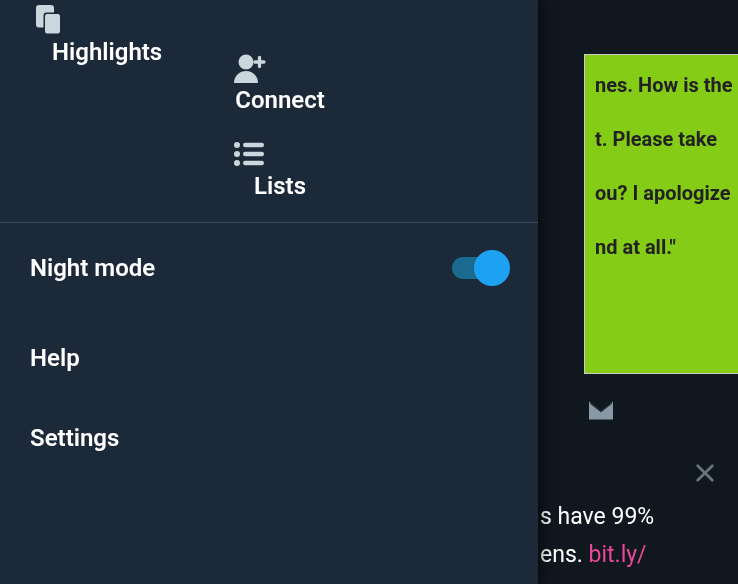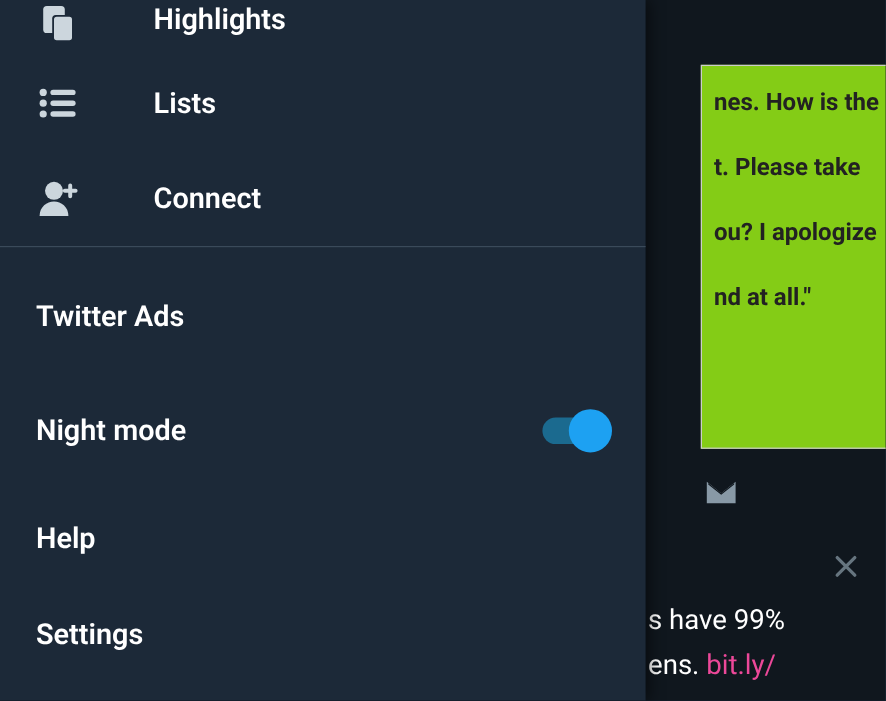"Highlights" .menu-item { flex-direction: none -> column }
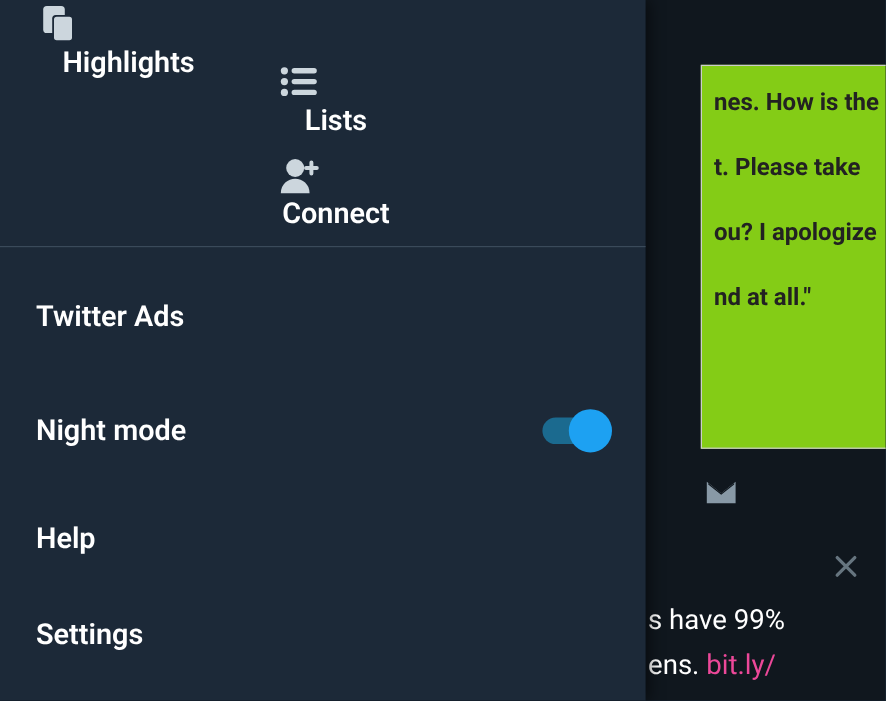"Lists" div.menu-item { order: before "Connect" -> after "Connect" }
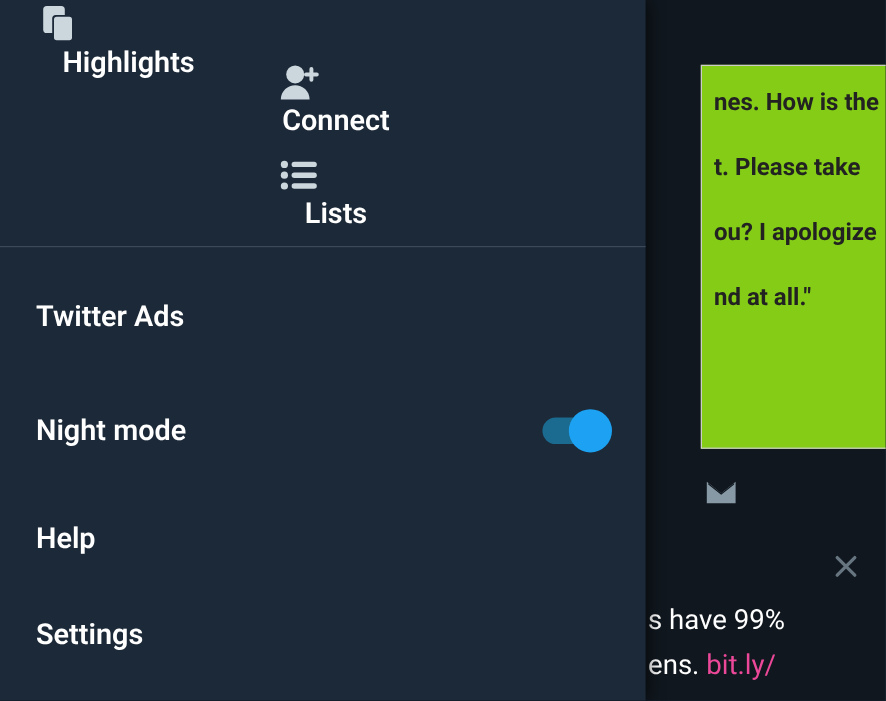"Twitter Ads" div.settings-item { html: <div> <span>Twitter Ads</span> </div> -> none }
